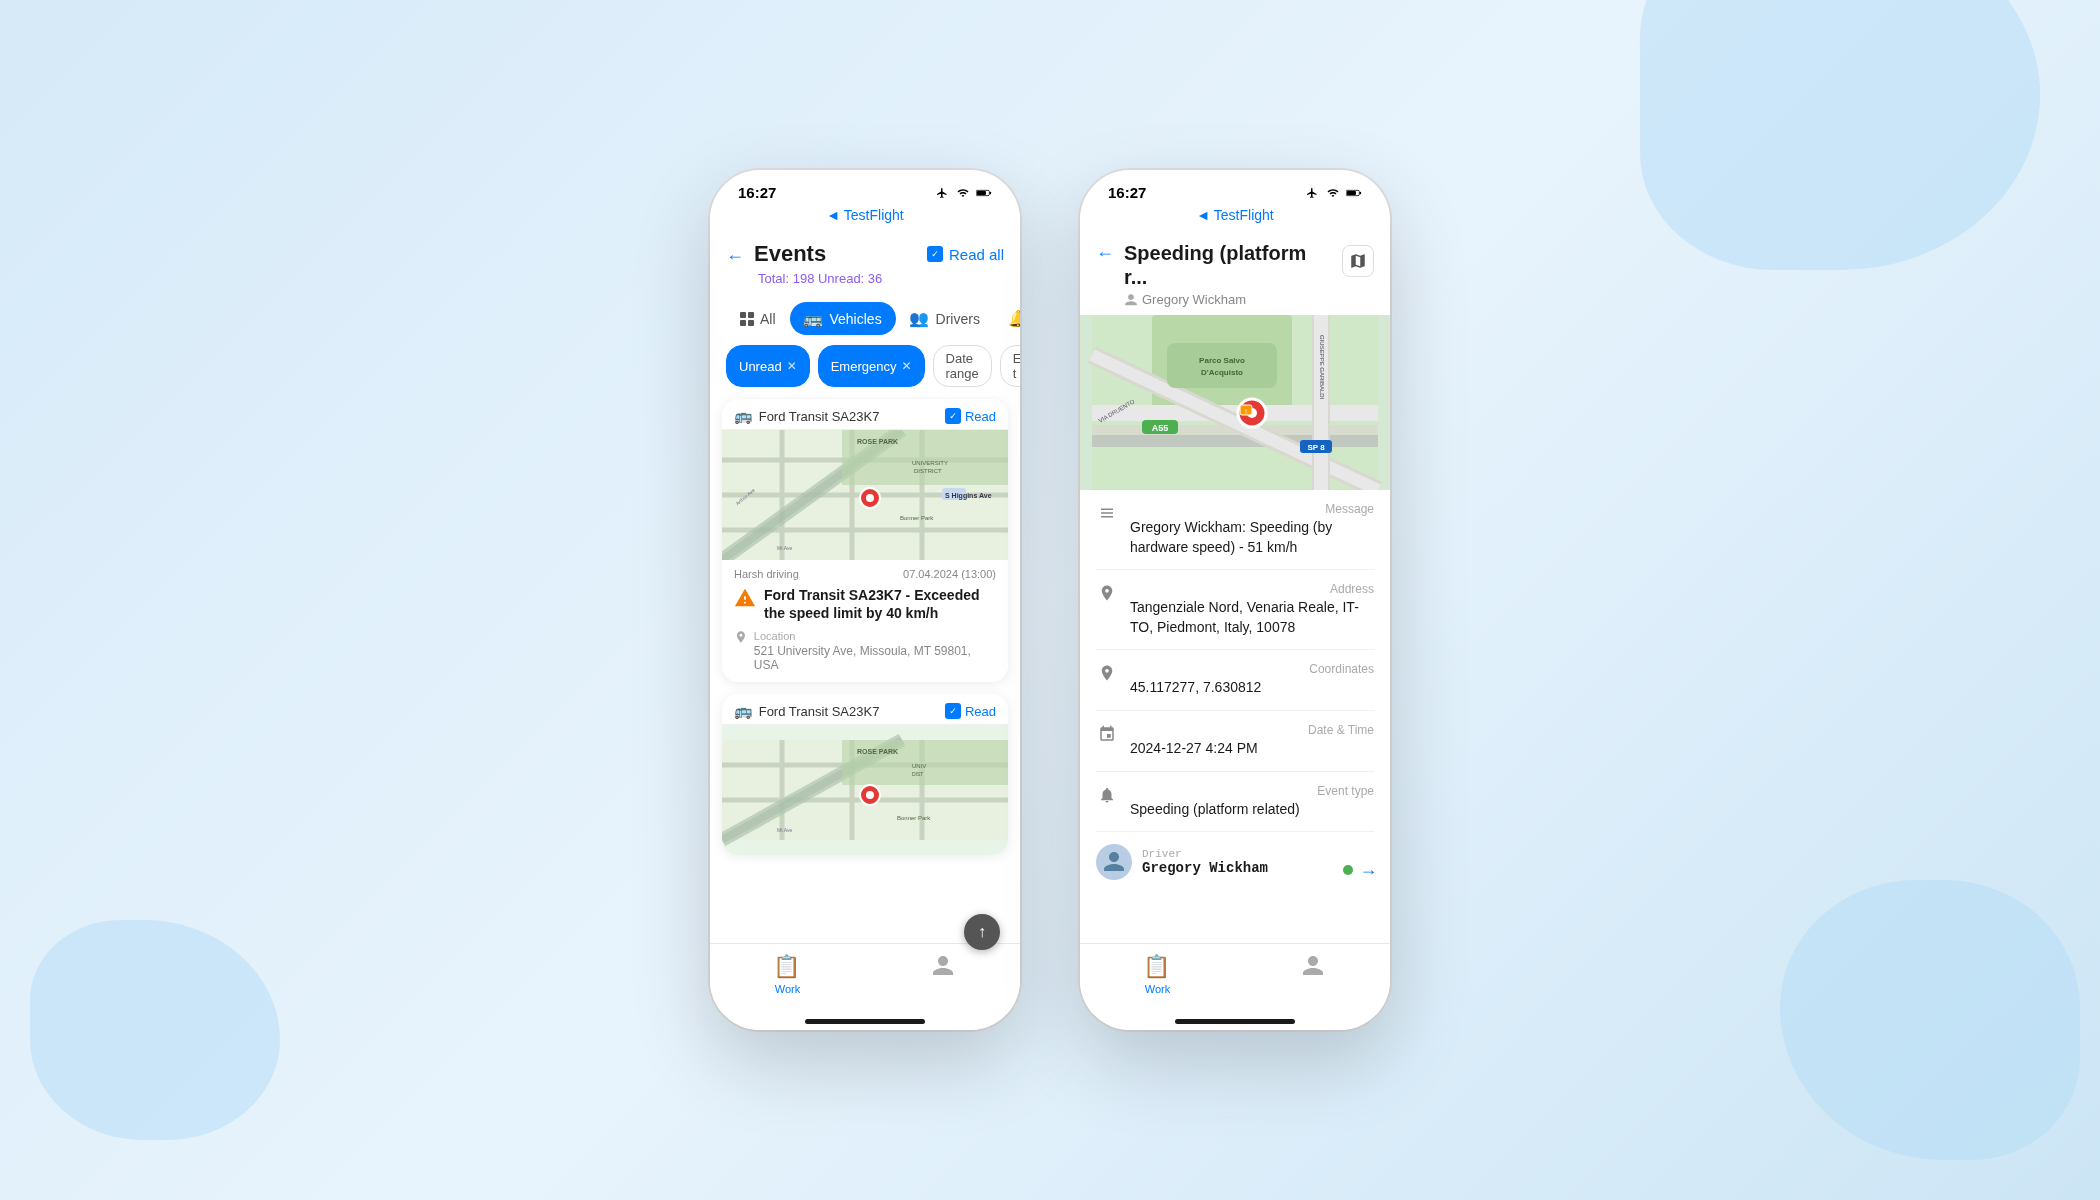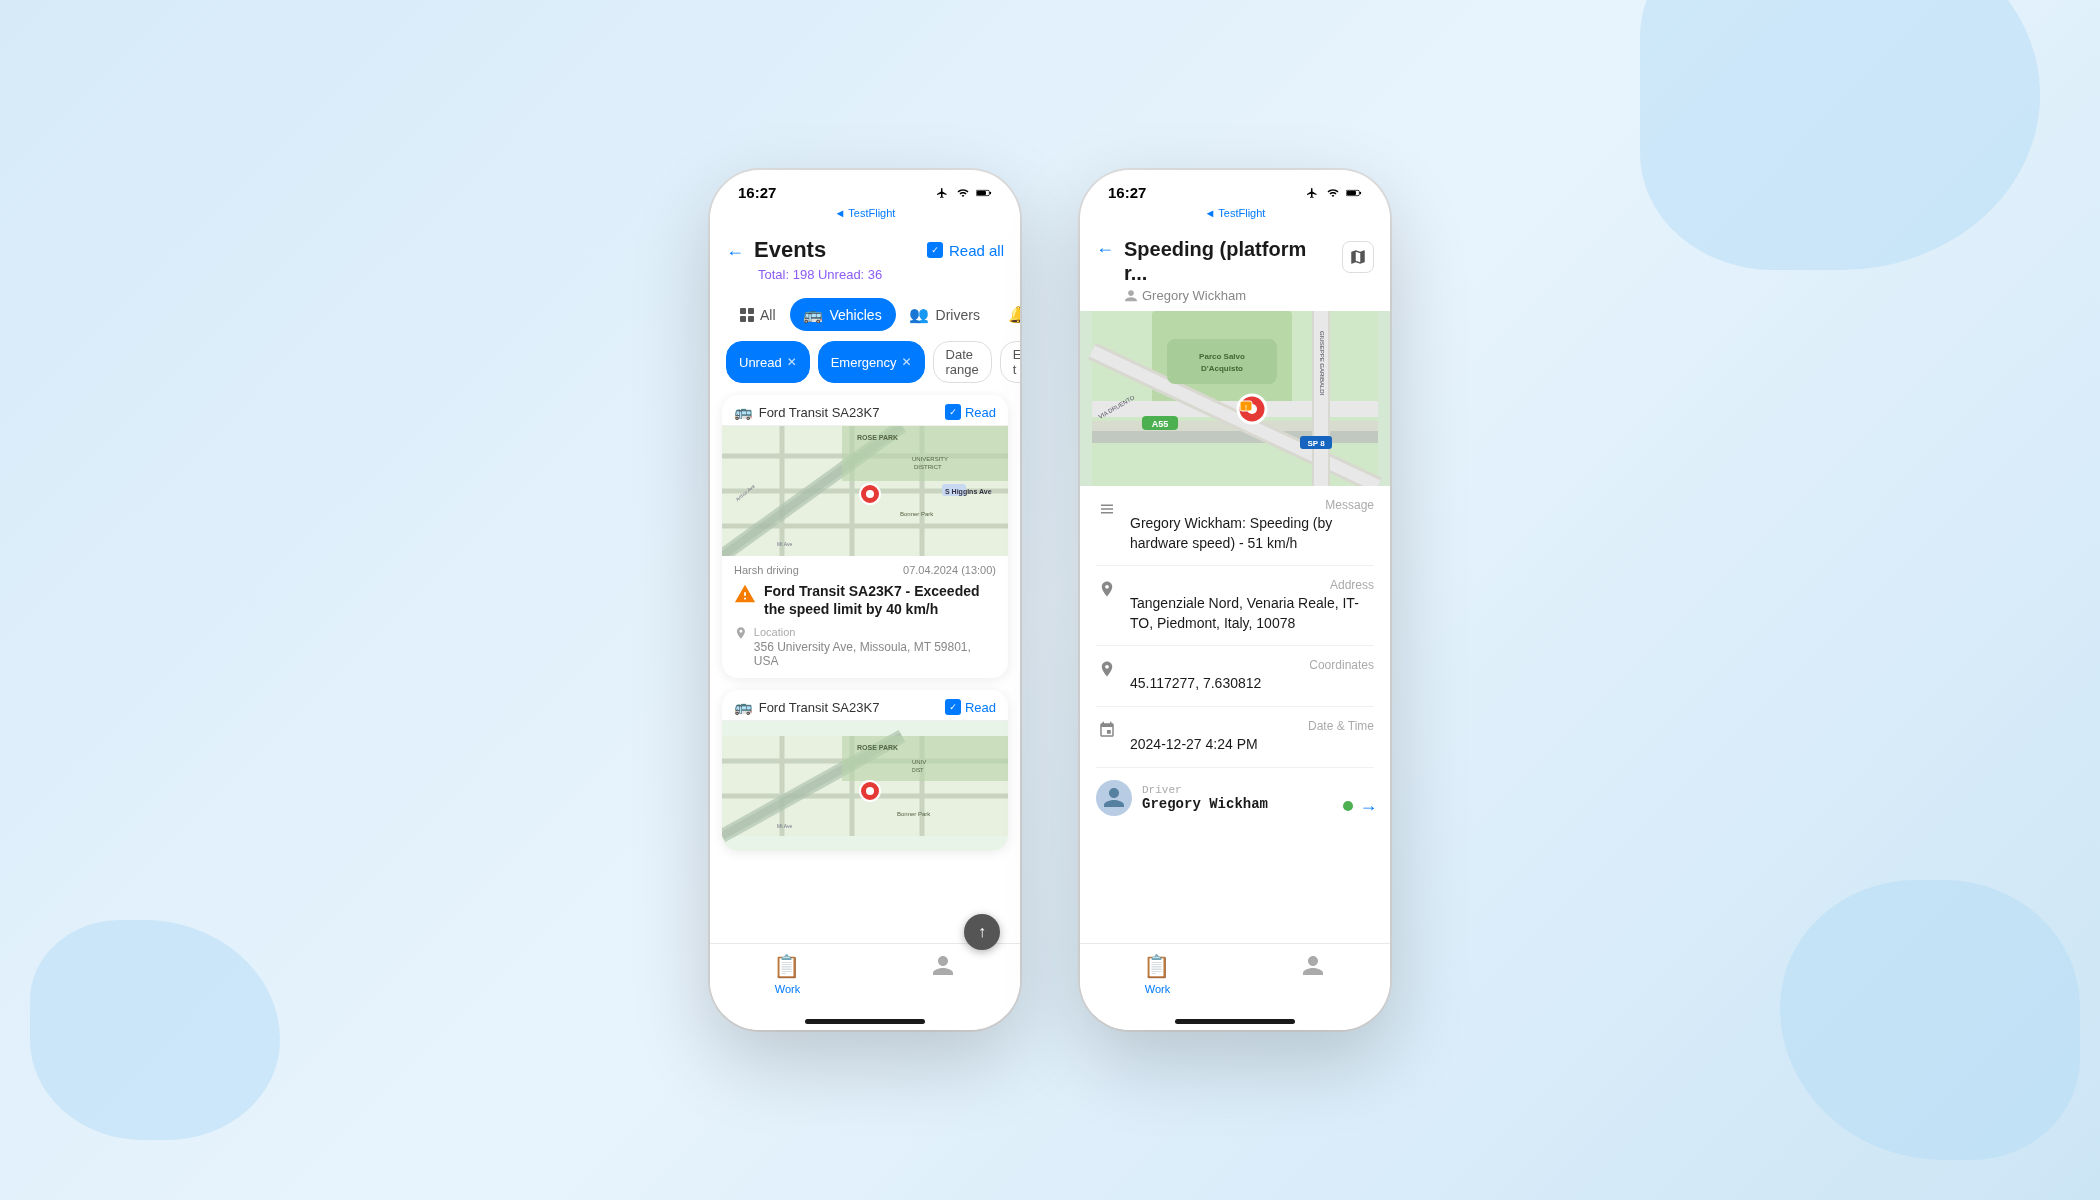"◄ TestFlight" .testflight-bar { font-size: 11px -> 14px }
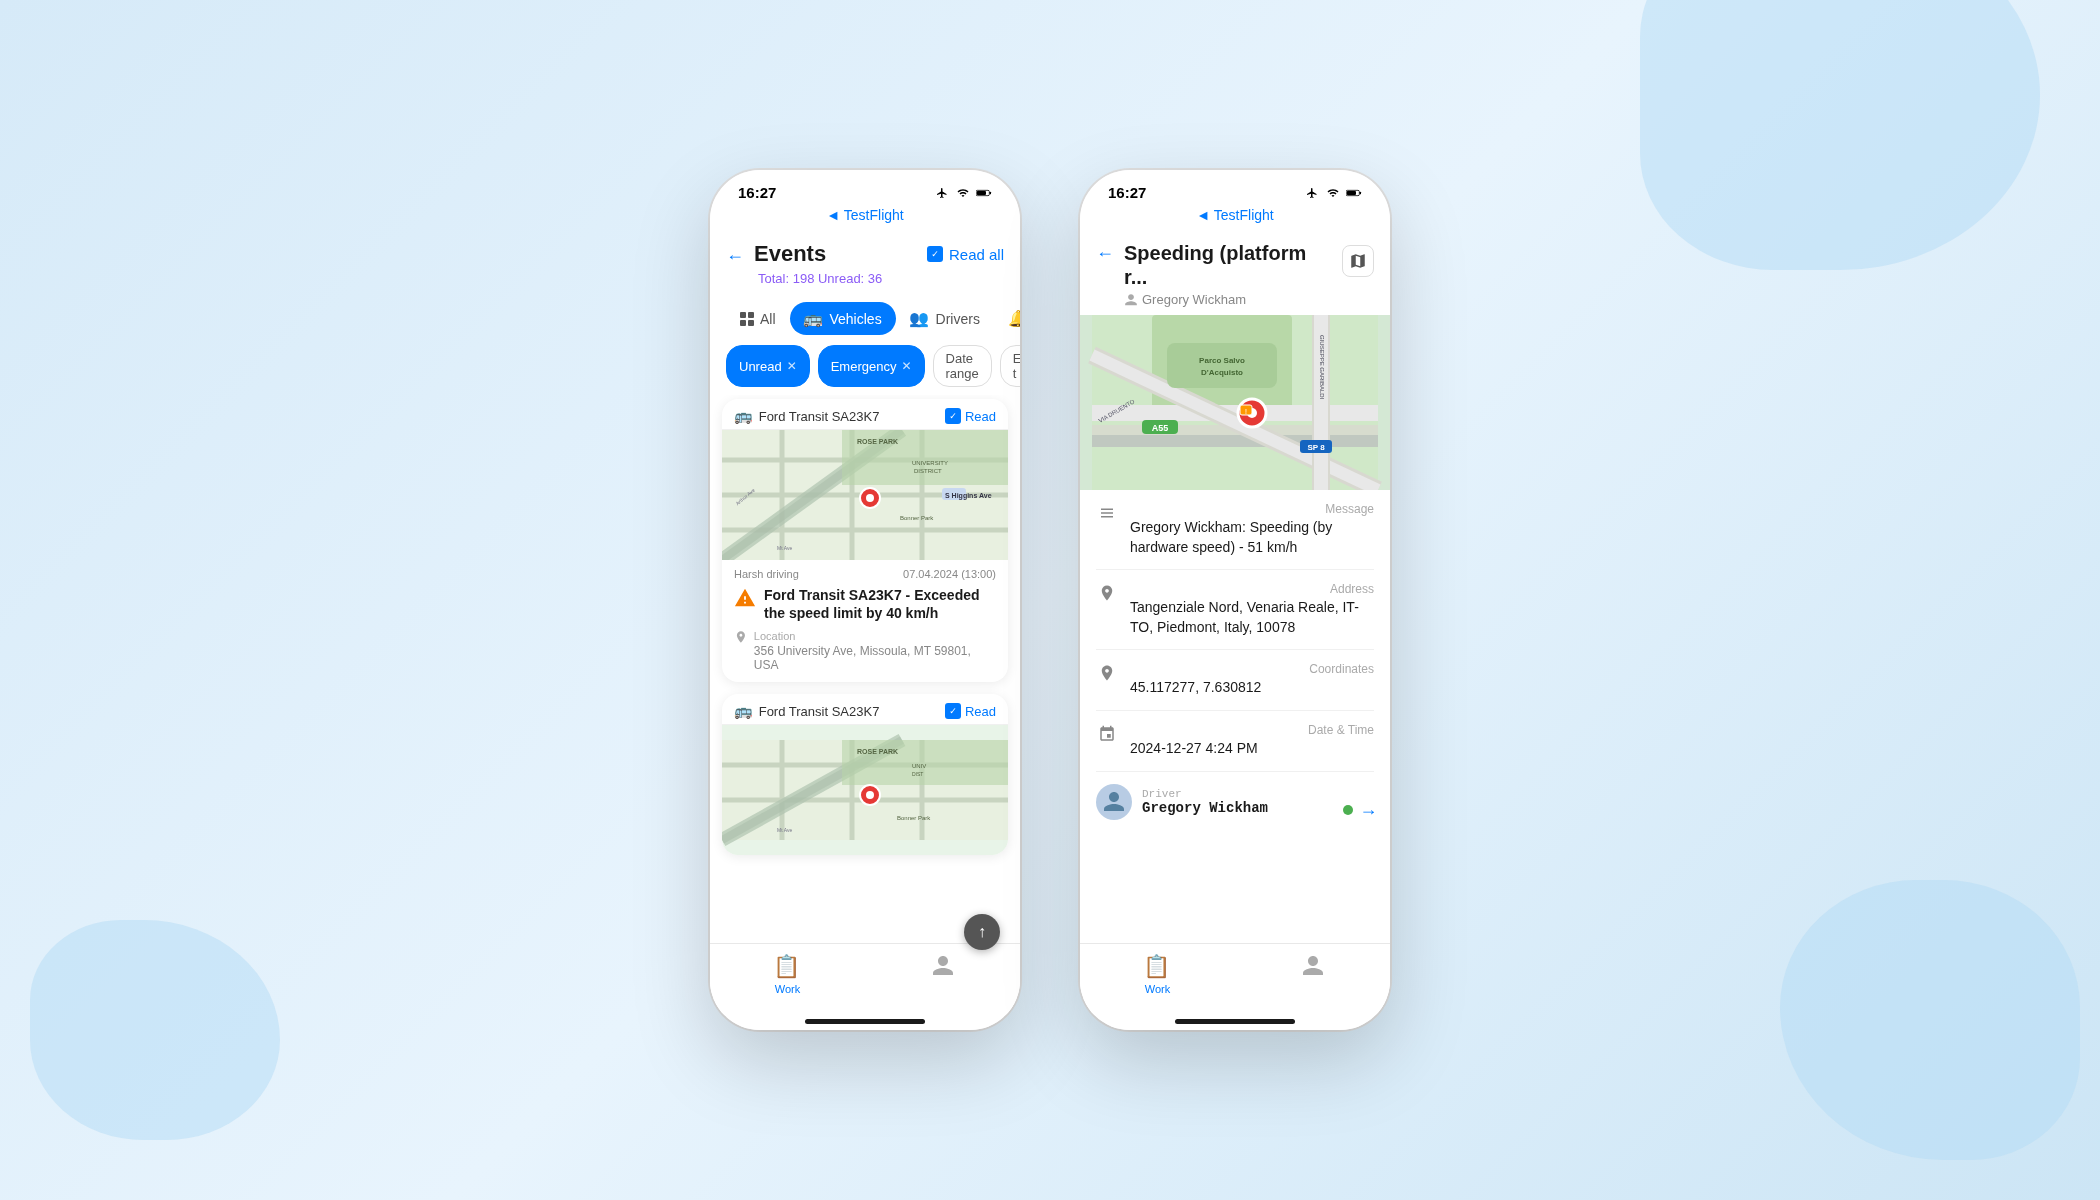"356 University Ave, Missoula, MT" div { text: 356 -> 521 }
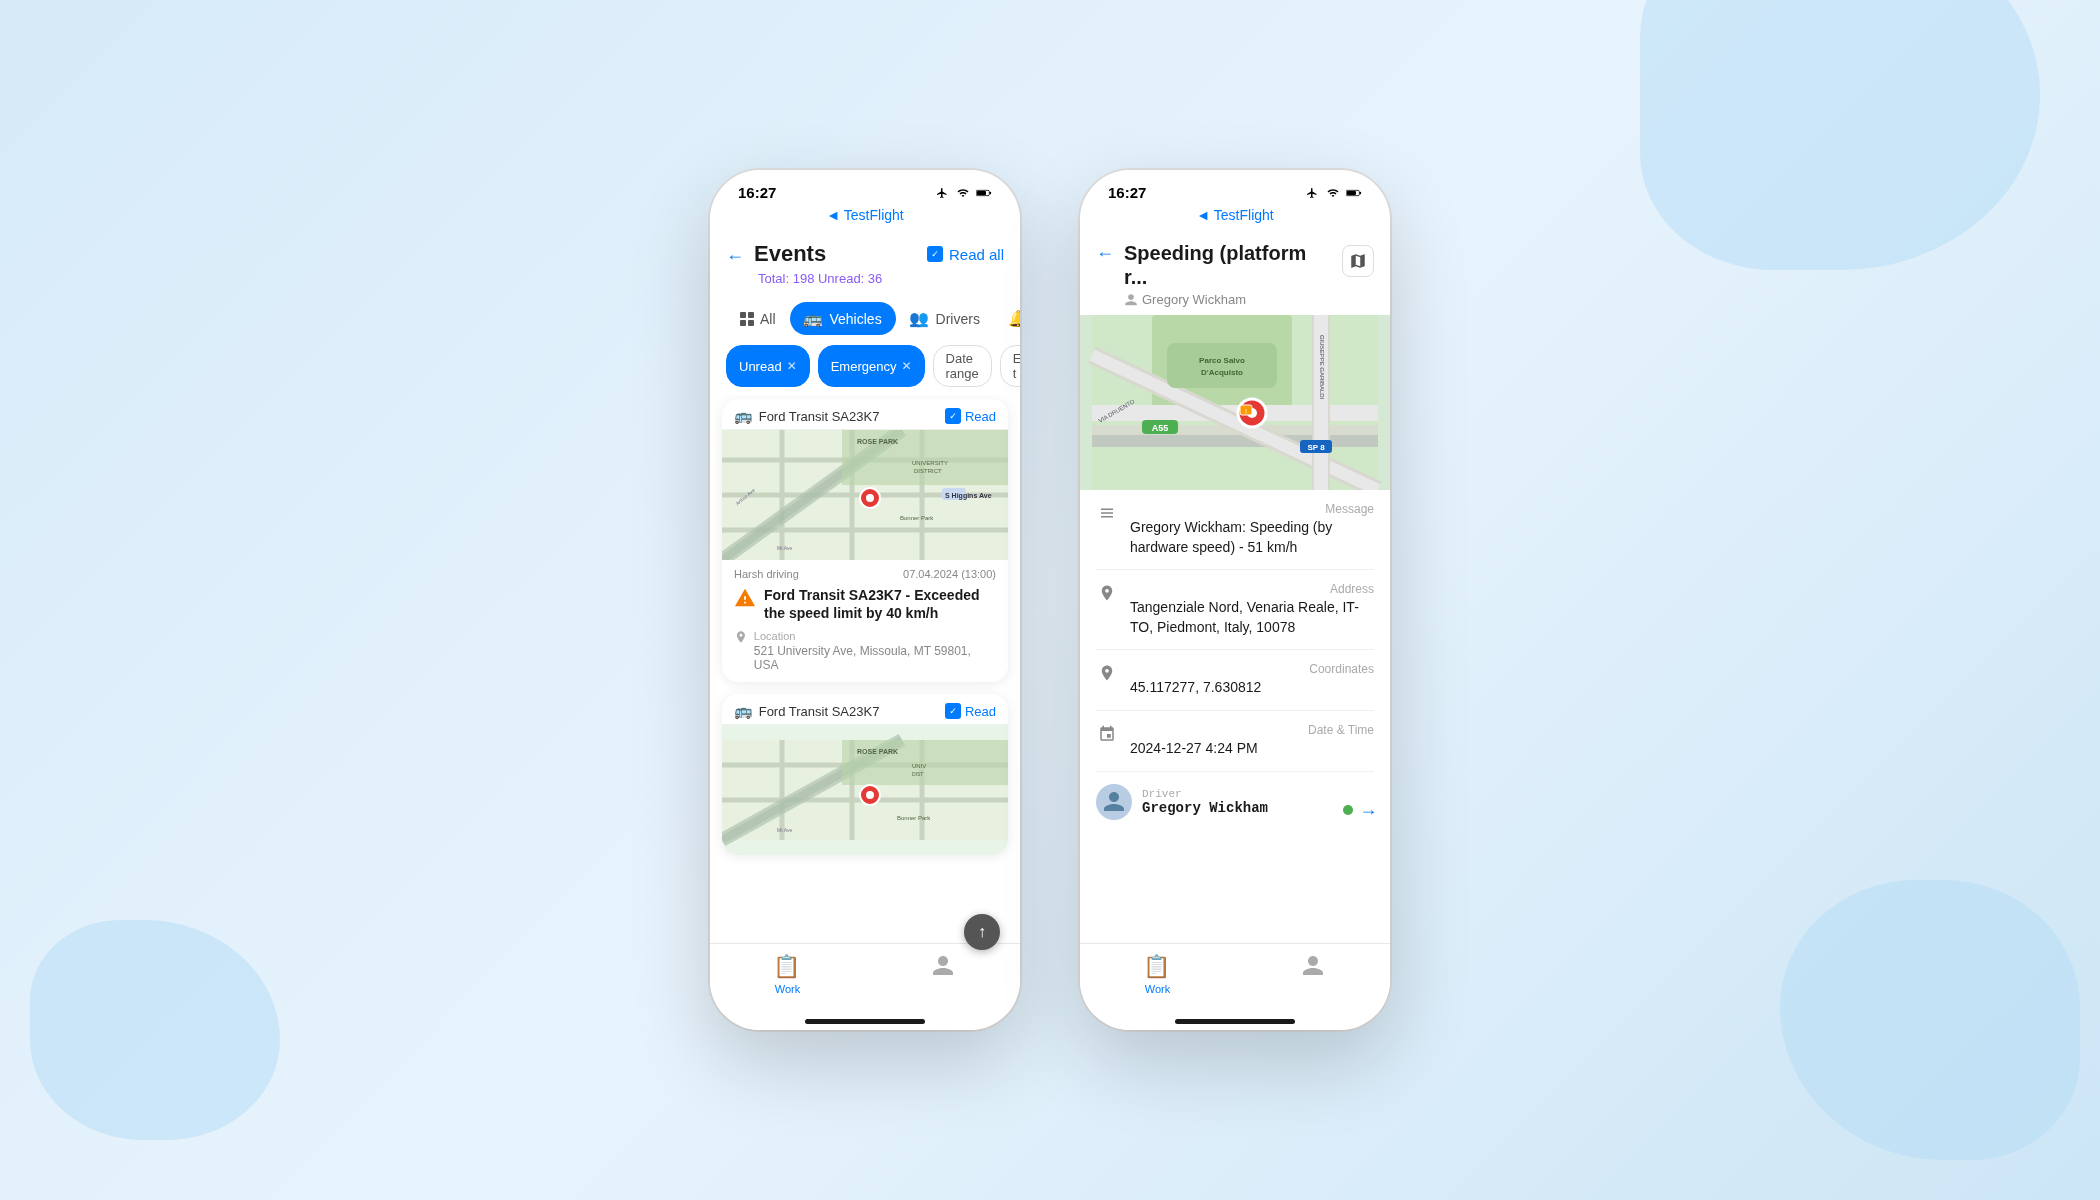"Event type" div.detail-section { html: none -> <div> <div> <svg> <path></path> </svg> </div> <div> <div>Event type</div> <div>Speeding (platform related)</div> </div> </div> }
